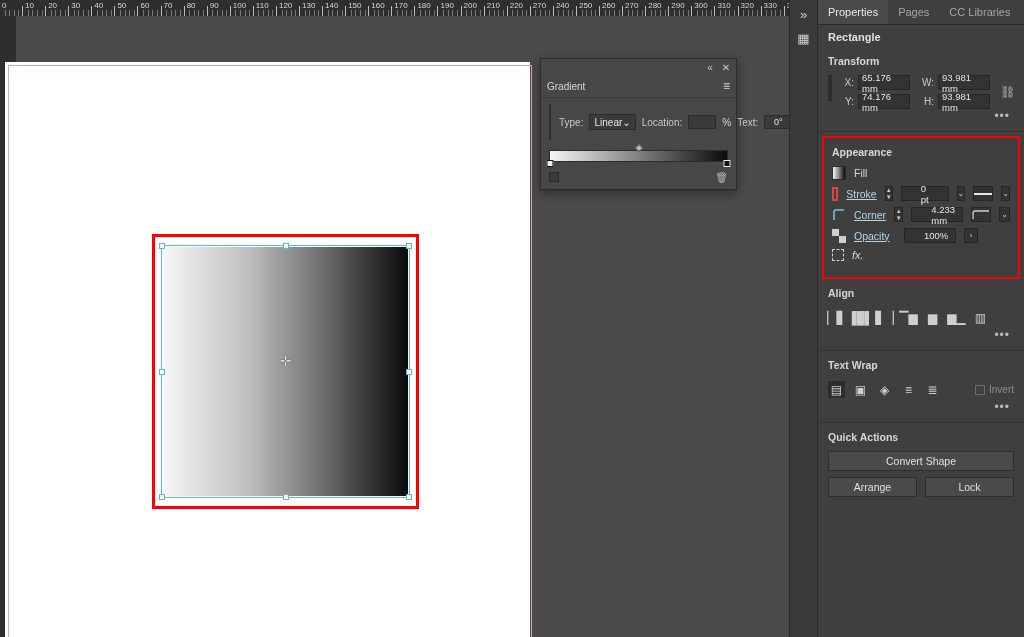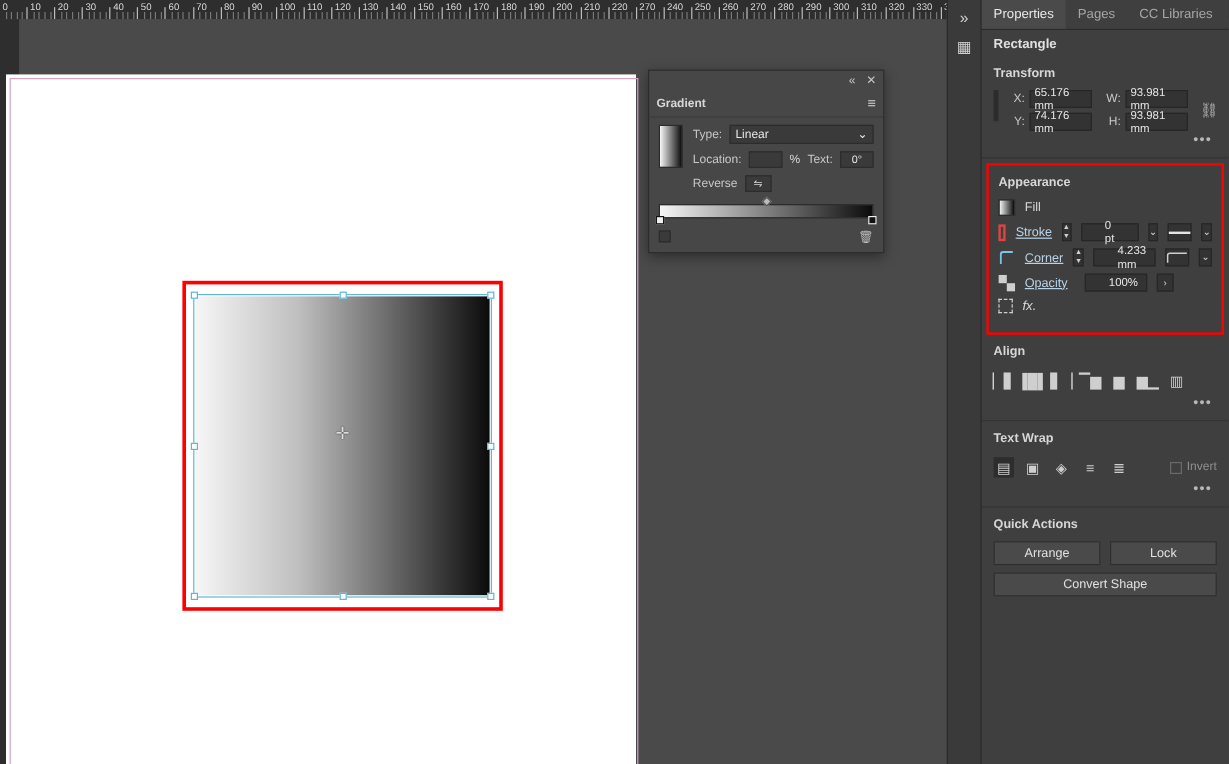"Gradient" .gp-head { font-weight: 700 -> 400 }
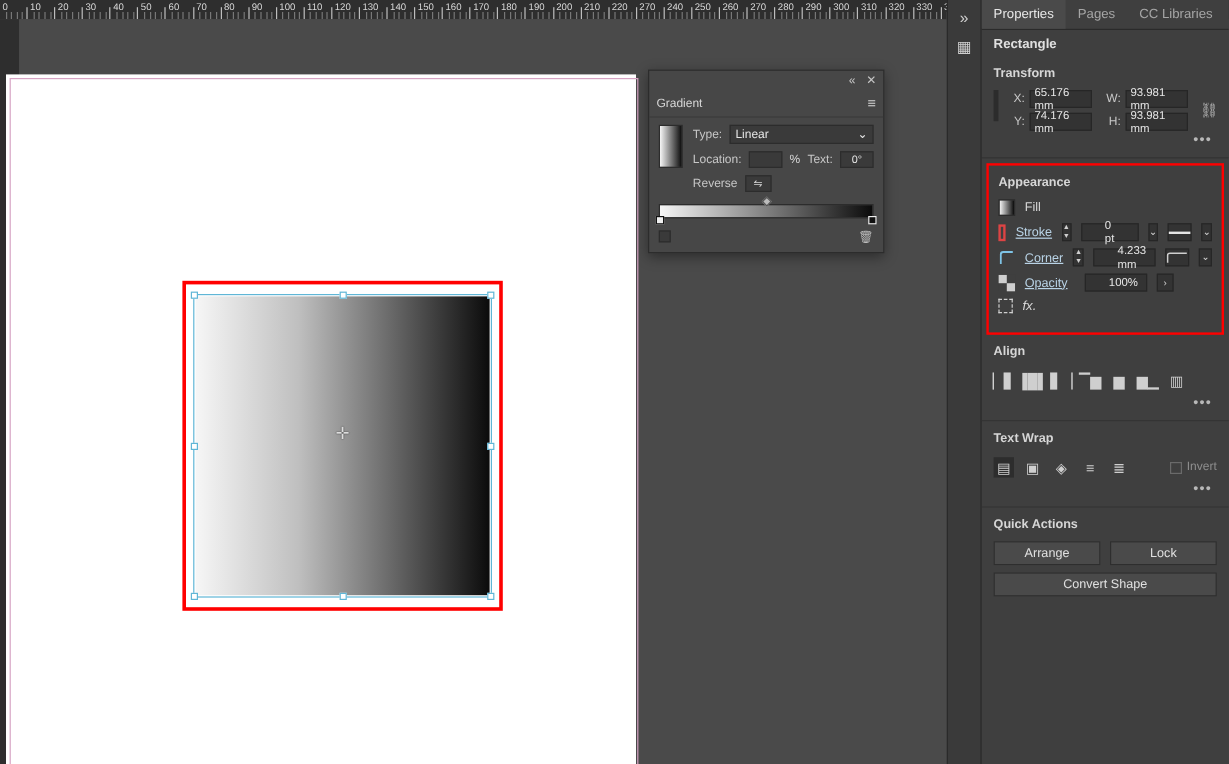"Type:" .gp-fields { flex-direction: column -> row }
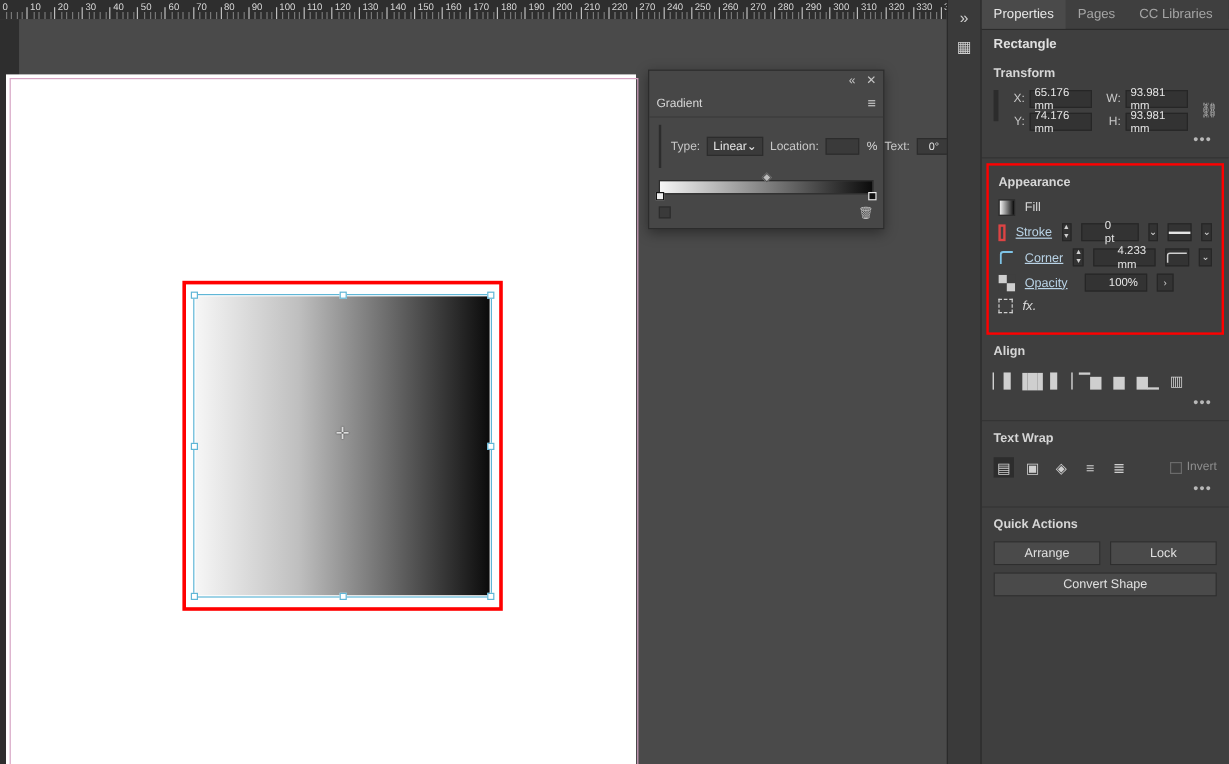"Arrange" div.qa-row { order: before "Convert Shape" -> after "Convert Shape" }
